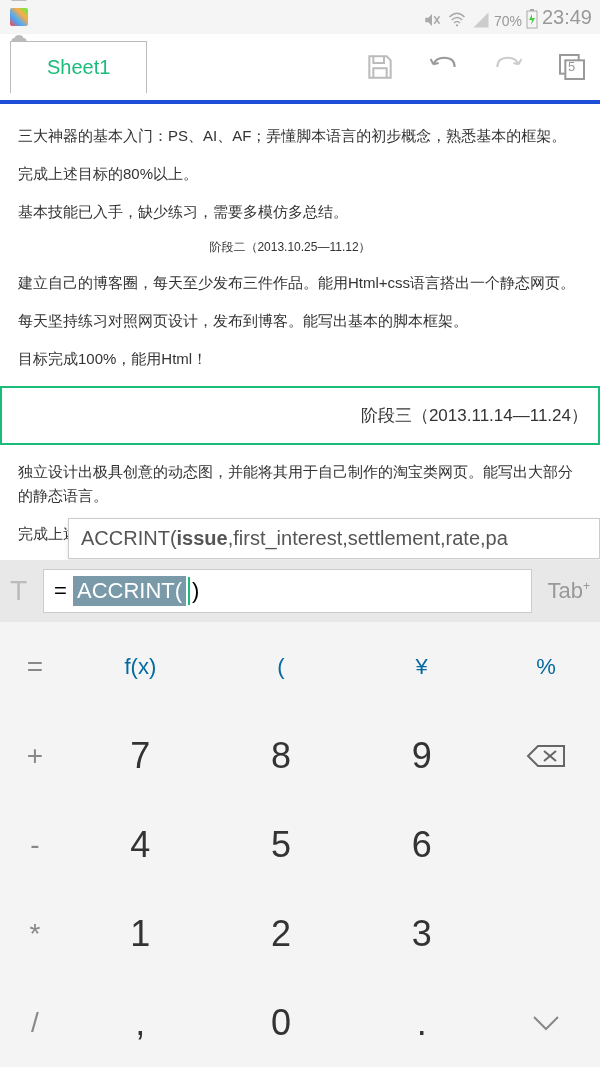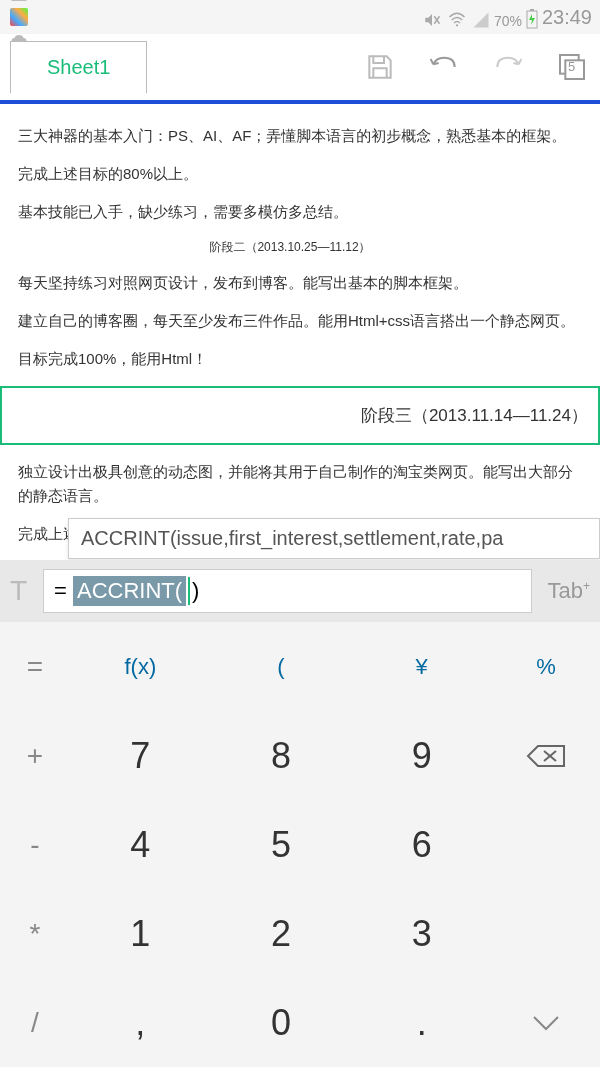"每天坚持练习对照网页设计，发布到博客。能写出基本的脚本框架。" p { order: before "建立自己的博客圈，每天至少发布三件作品。能用Html+css语言搭出一个静态网页" -> after "建立自己的博客圈，每天至少发布三件作品。能用Html+css语言搭出一个静态网页" }
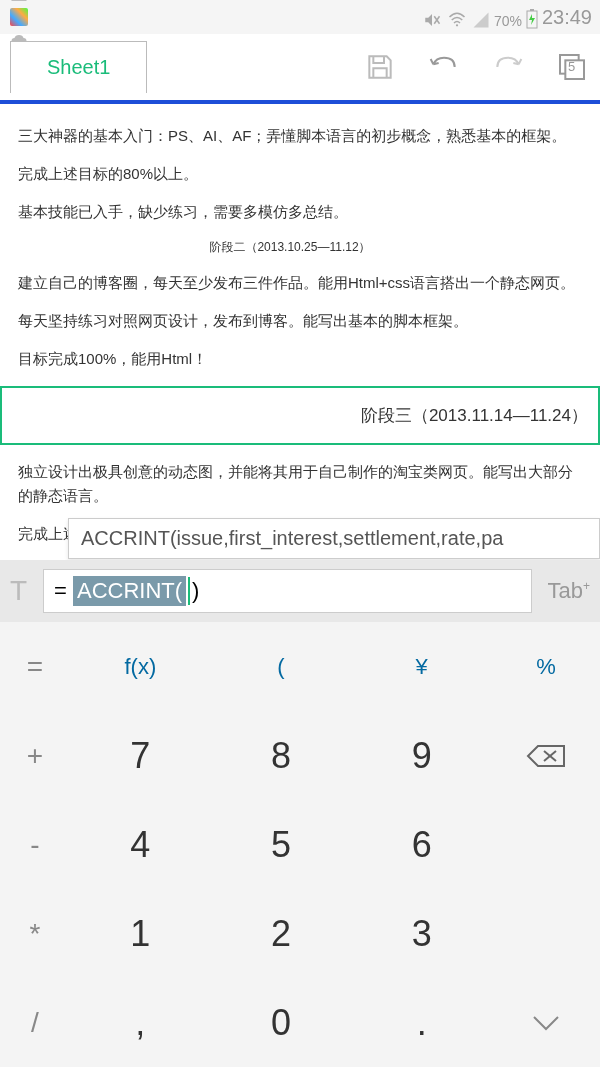"issue" .autocomplete .bold { font-weight: normal -> bold }
